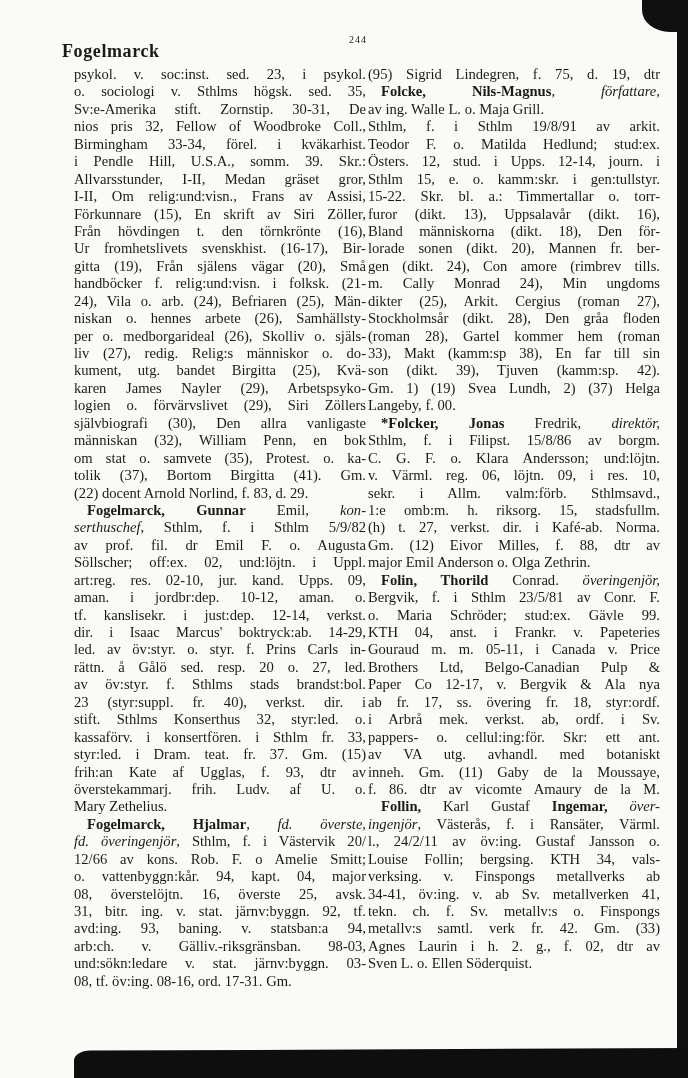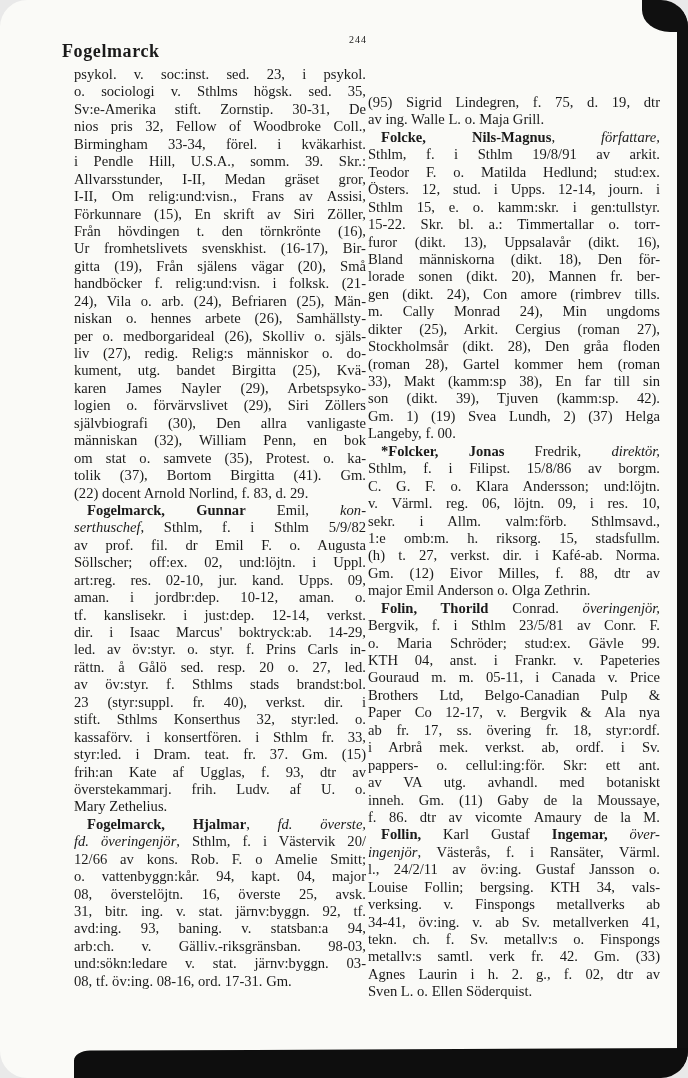"Fogelmarck" .page { border-radius: 27px -> none }
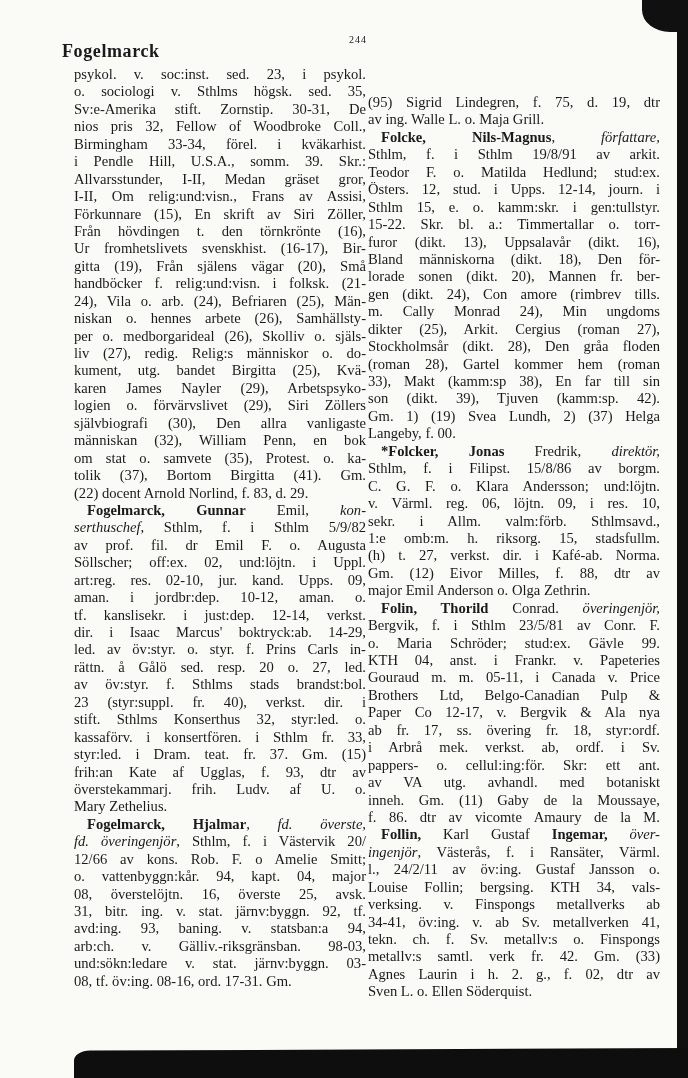"(95) Sigrid Lindegren, f. 75," .col-right { margin-top: 28px -> none }
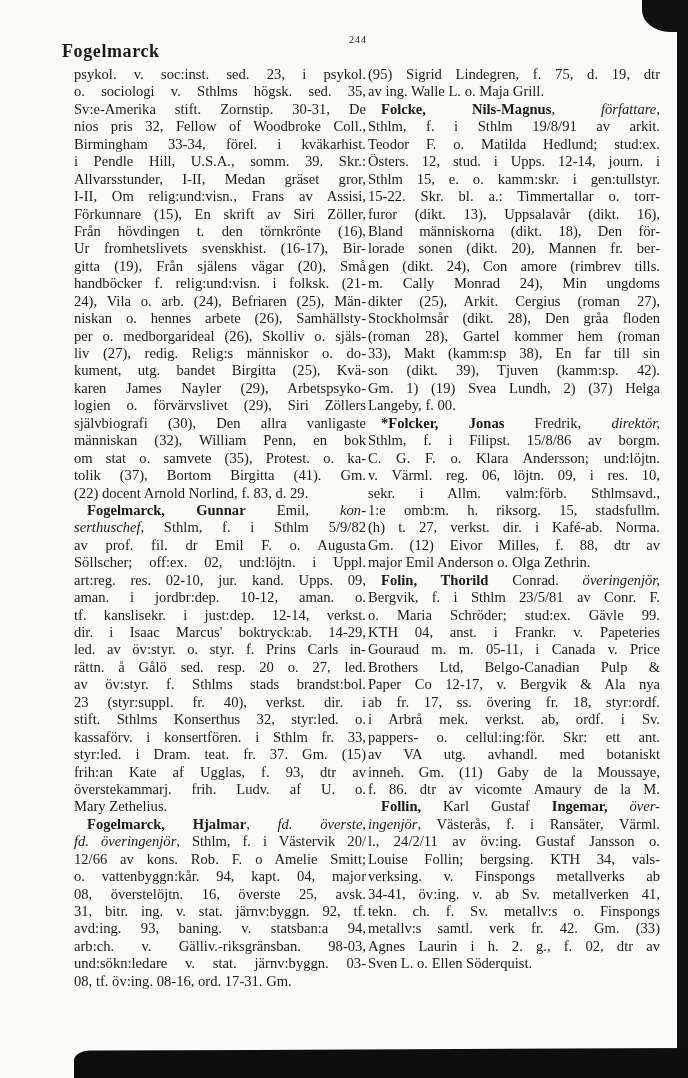"av ing. Walle L. o." div.ln { order: before "Folcke, Nils-Magnus, författare," -> after "Folcke, Nils-Magnus, författare," }
